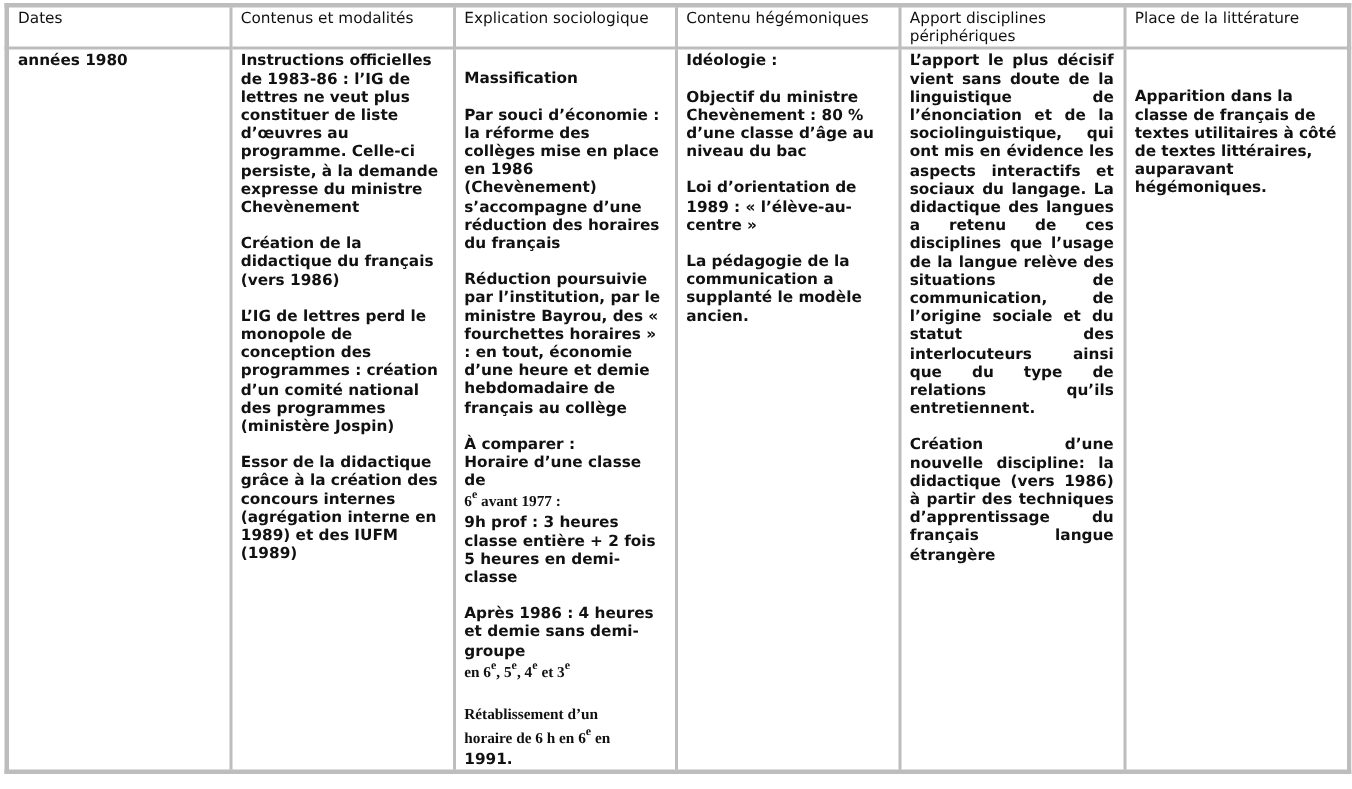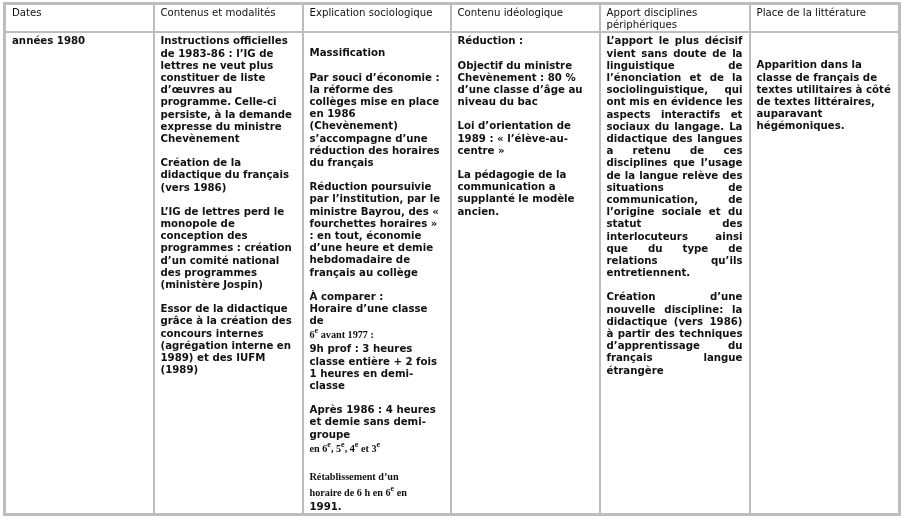"Contenu idéologique" th { text: idéologique -> hégémoniques }
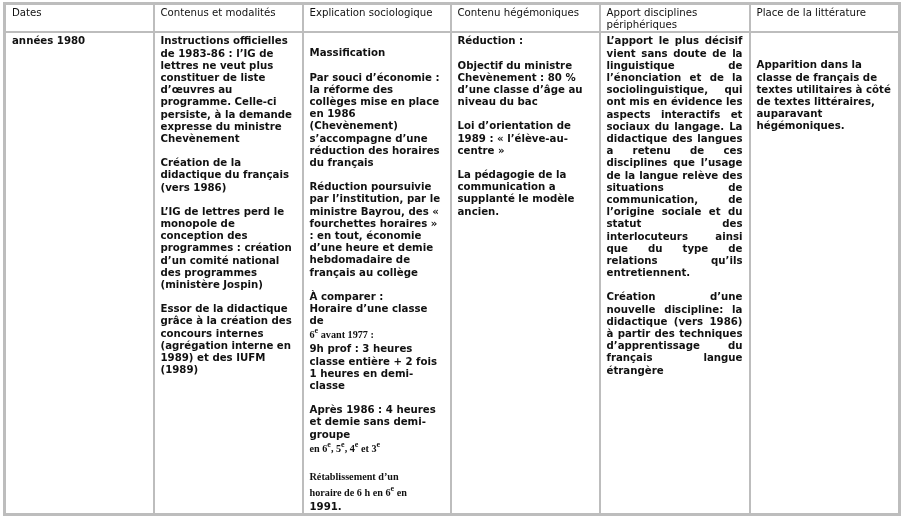"Réduction :" div.para { text: Réduction -> Idéologie }
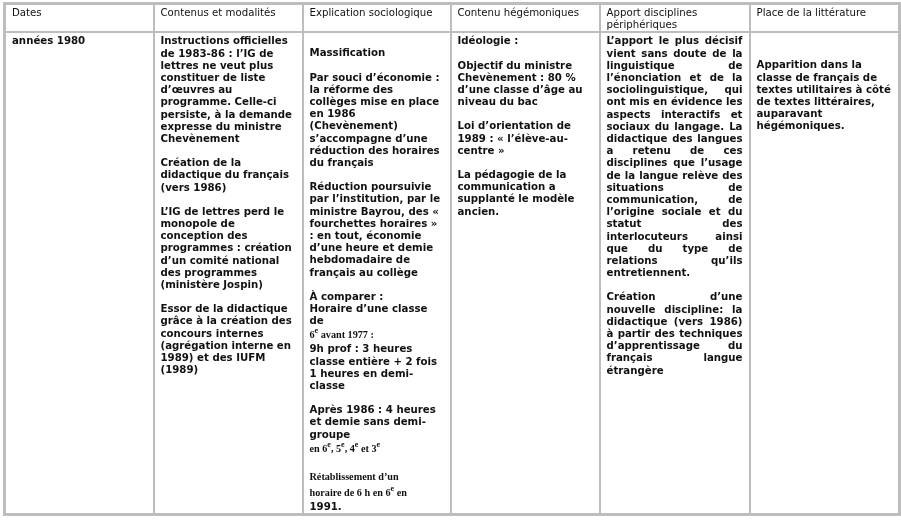"9h prof : 3 heures" div { text: 1 -> 5 }
